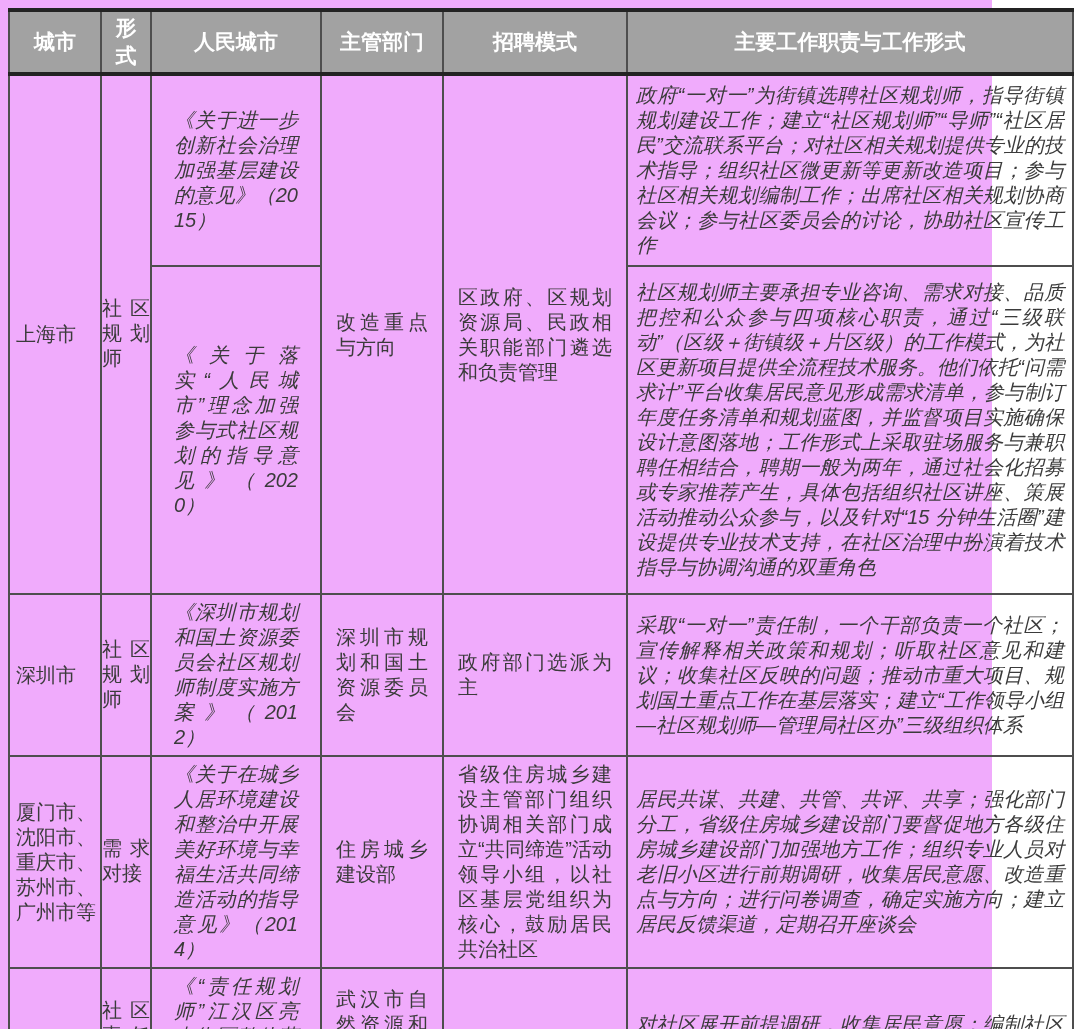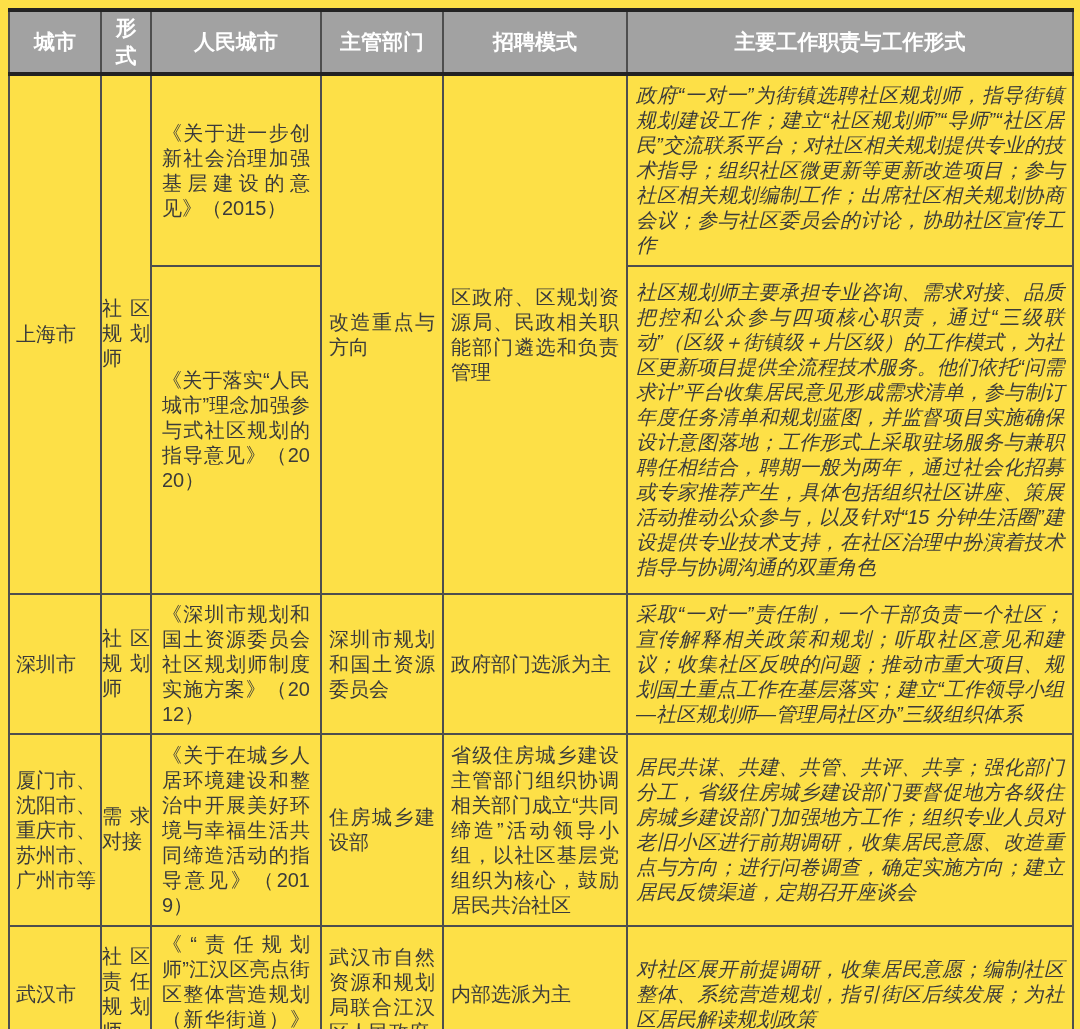"城市" .page { background: #fde047 -> #f0abfc; width: 1080px -> 992px }
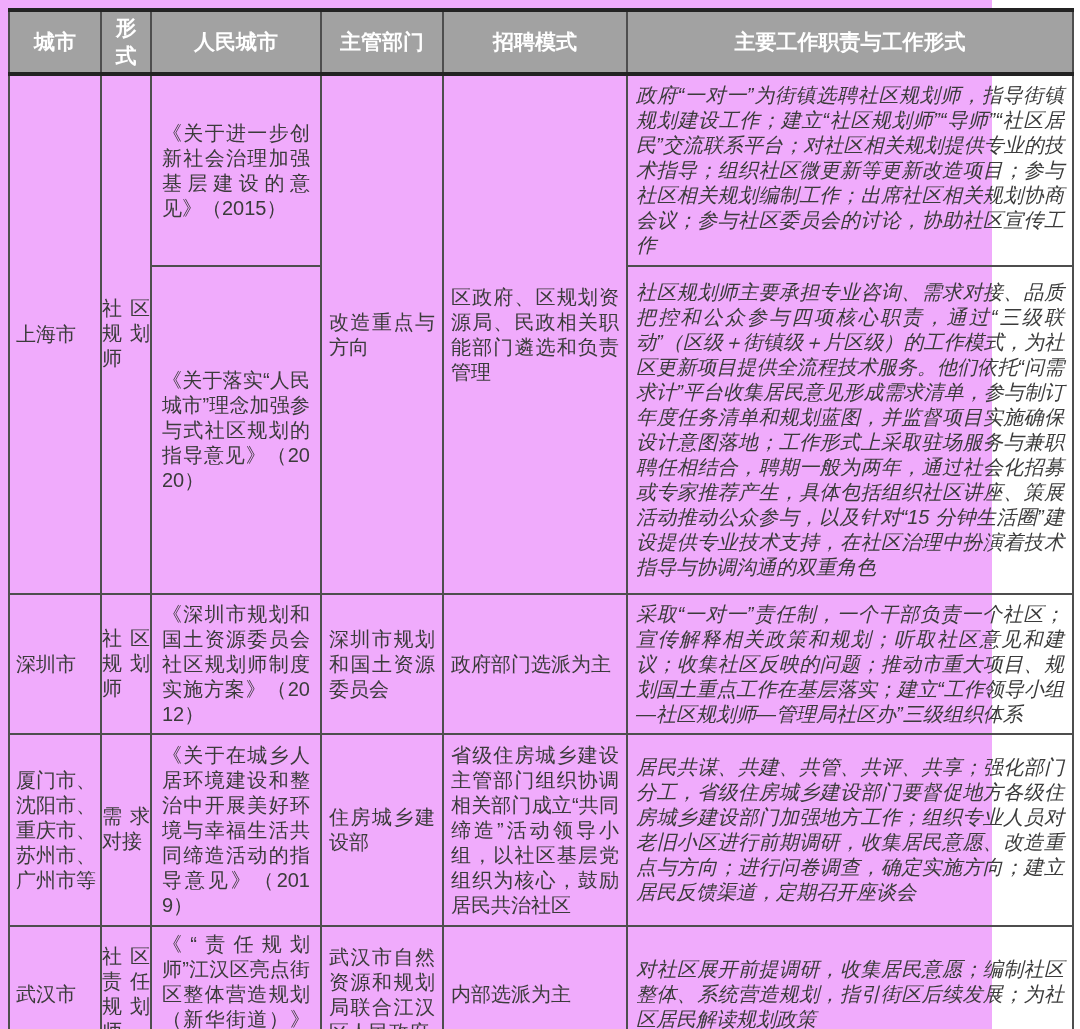"《关于进一步创新社会治理加强基层建设的意见》（2015）" td.cell-policy { font-style: none -> italic; padding: 5px 10px -> 5px 22px }
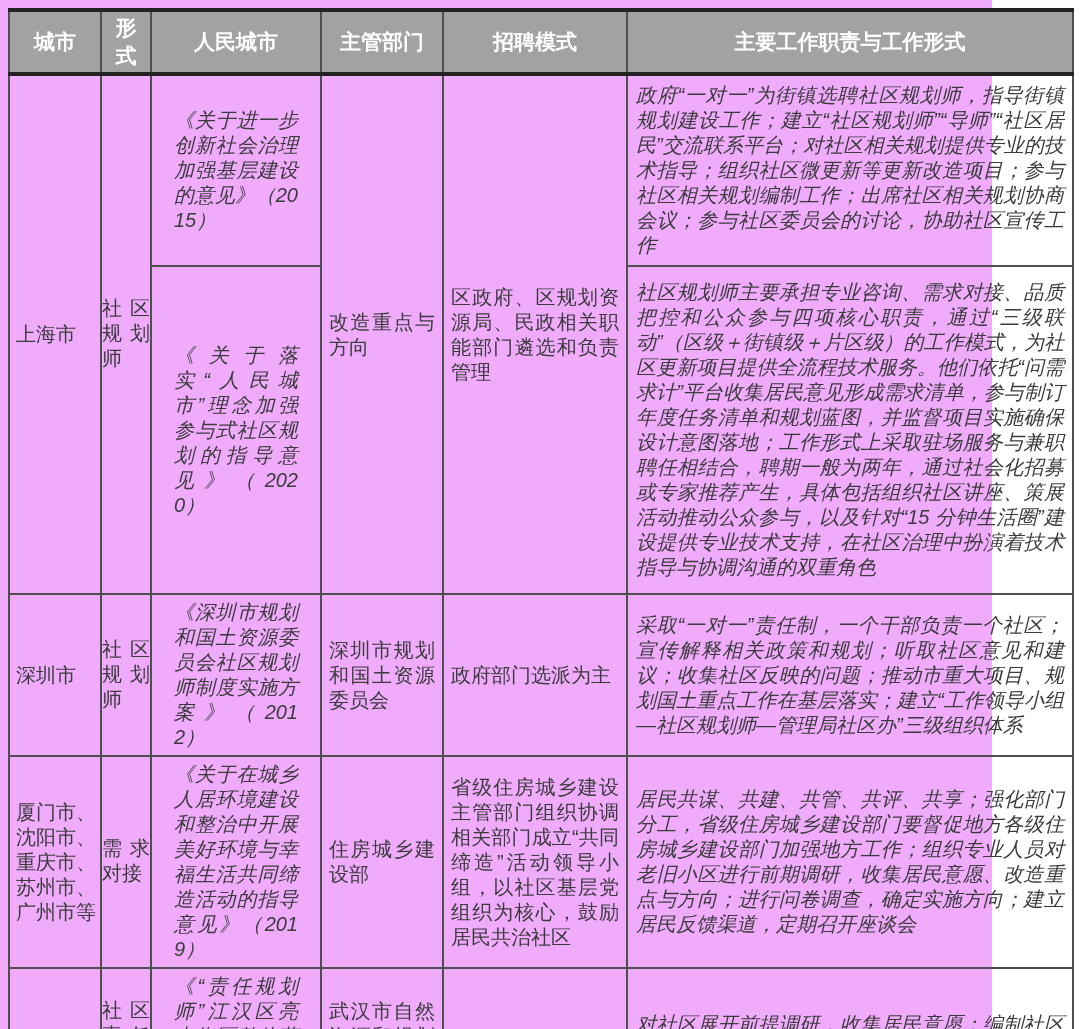"区政府、区规划资源局、民政相关职能部门遴选和负责管理" td { padding: 5px 7px -> 5px 14px }
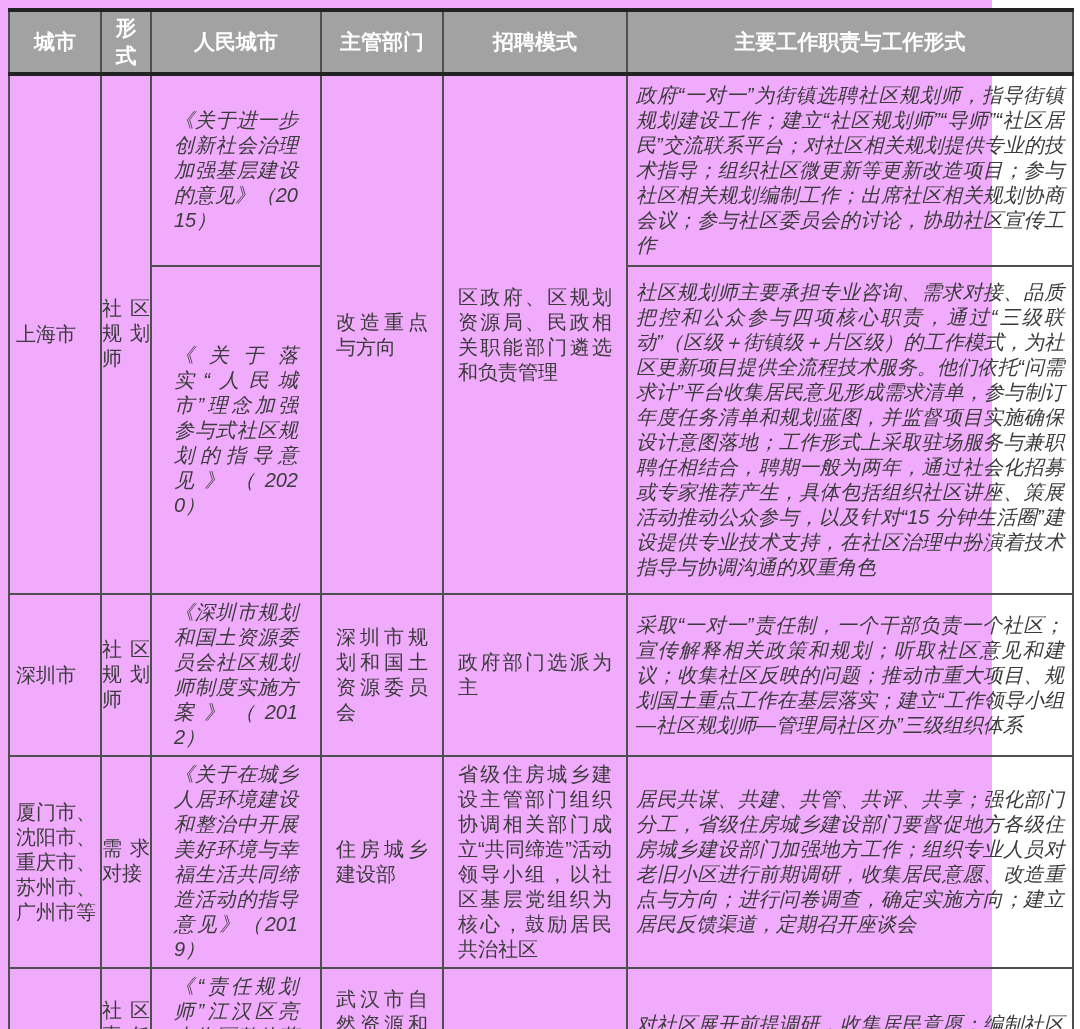"《关于在城乡人居环境建设和整治中开展美好环境与幸福生活共同缔造活动的指导意见》（" td.cell-policy { text: 2019 -> 2014 }
